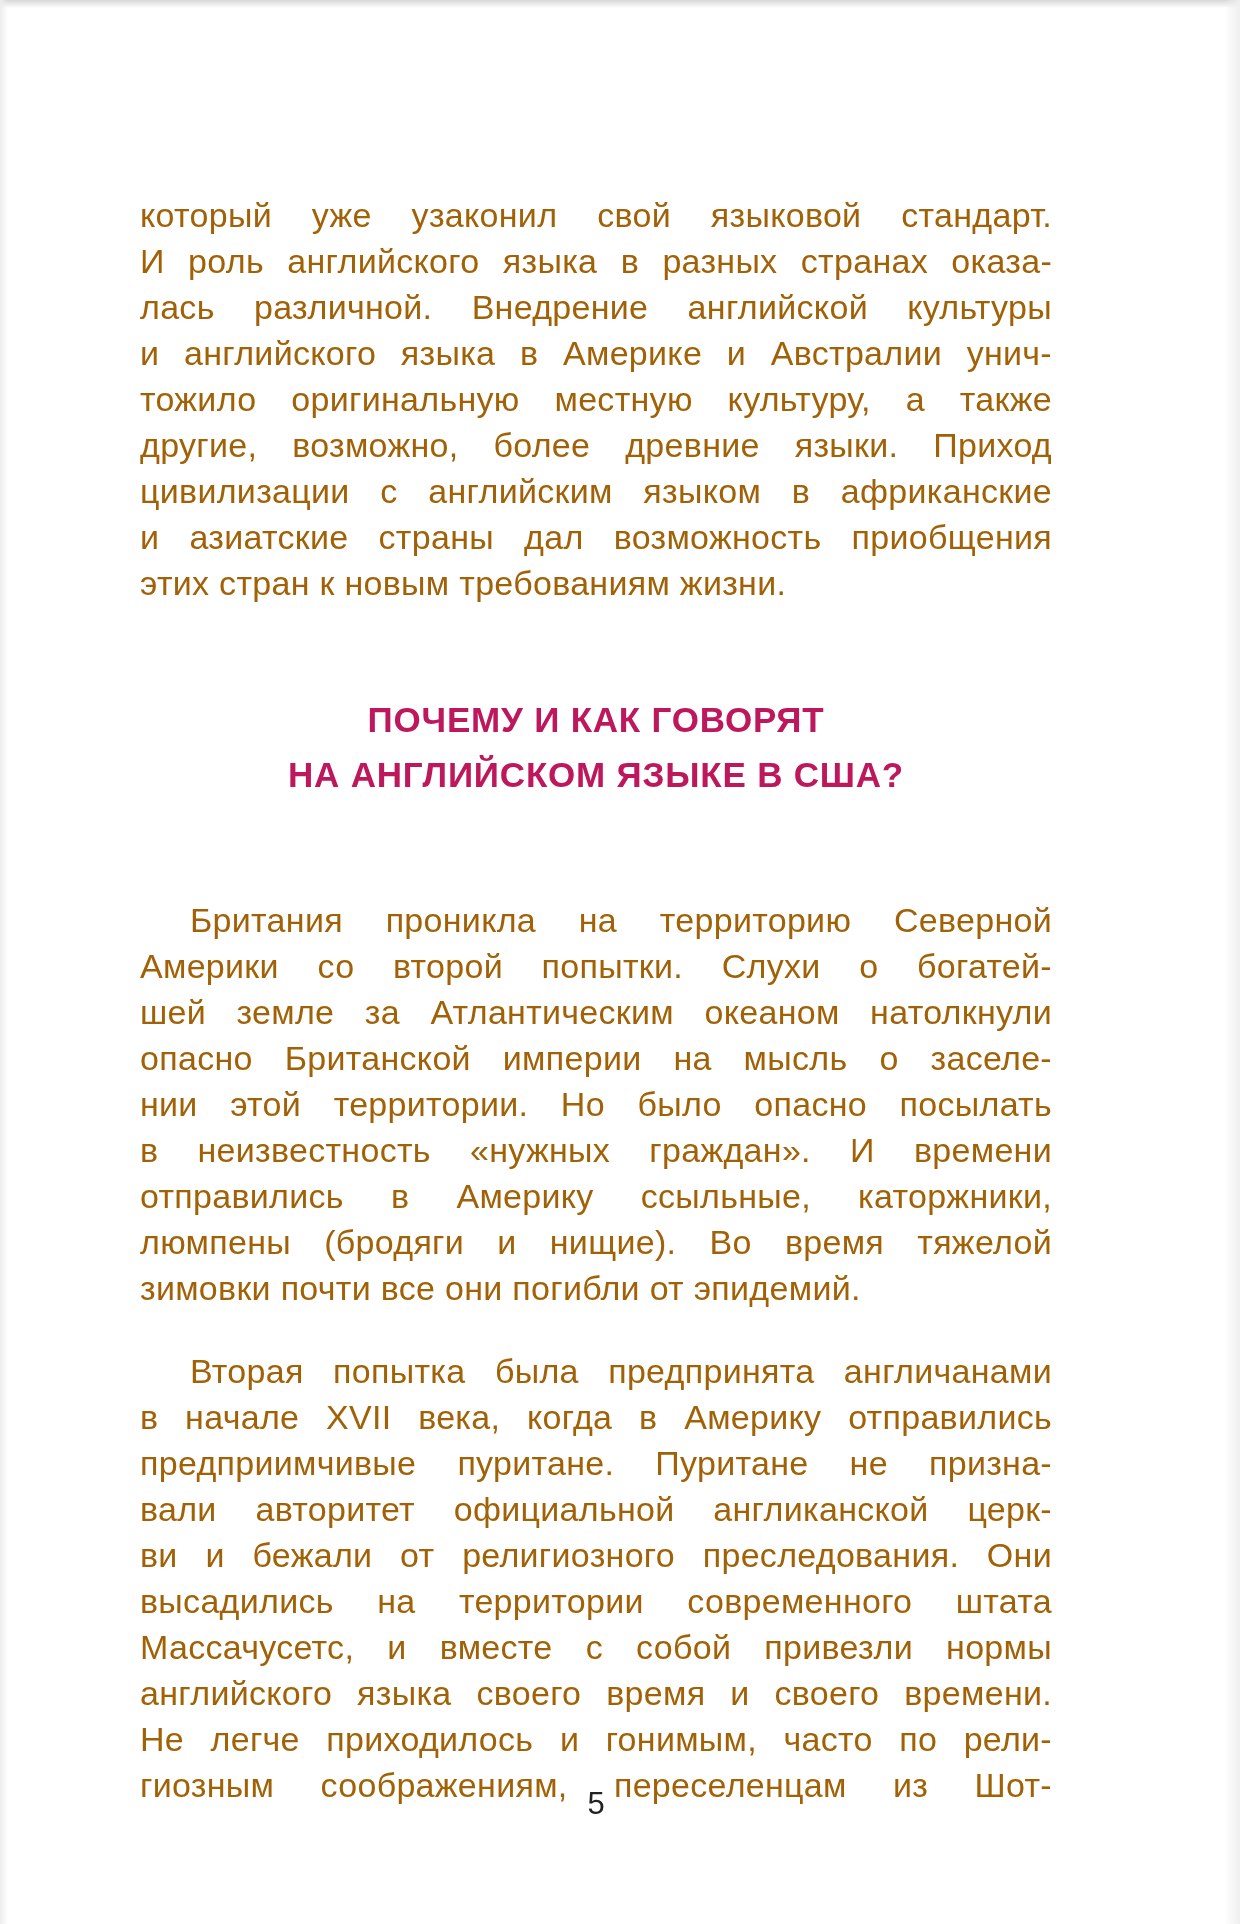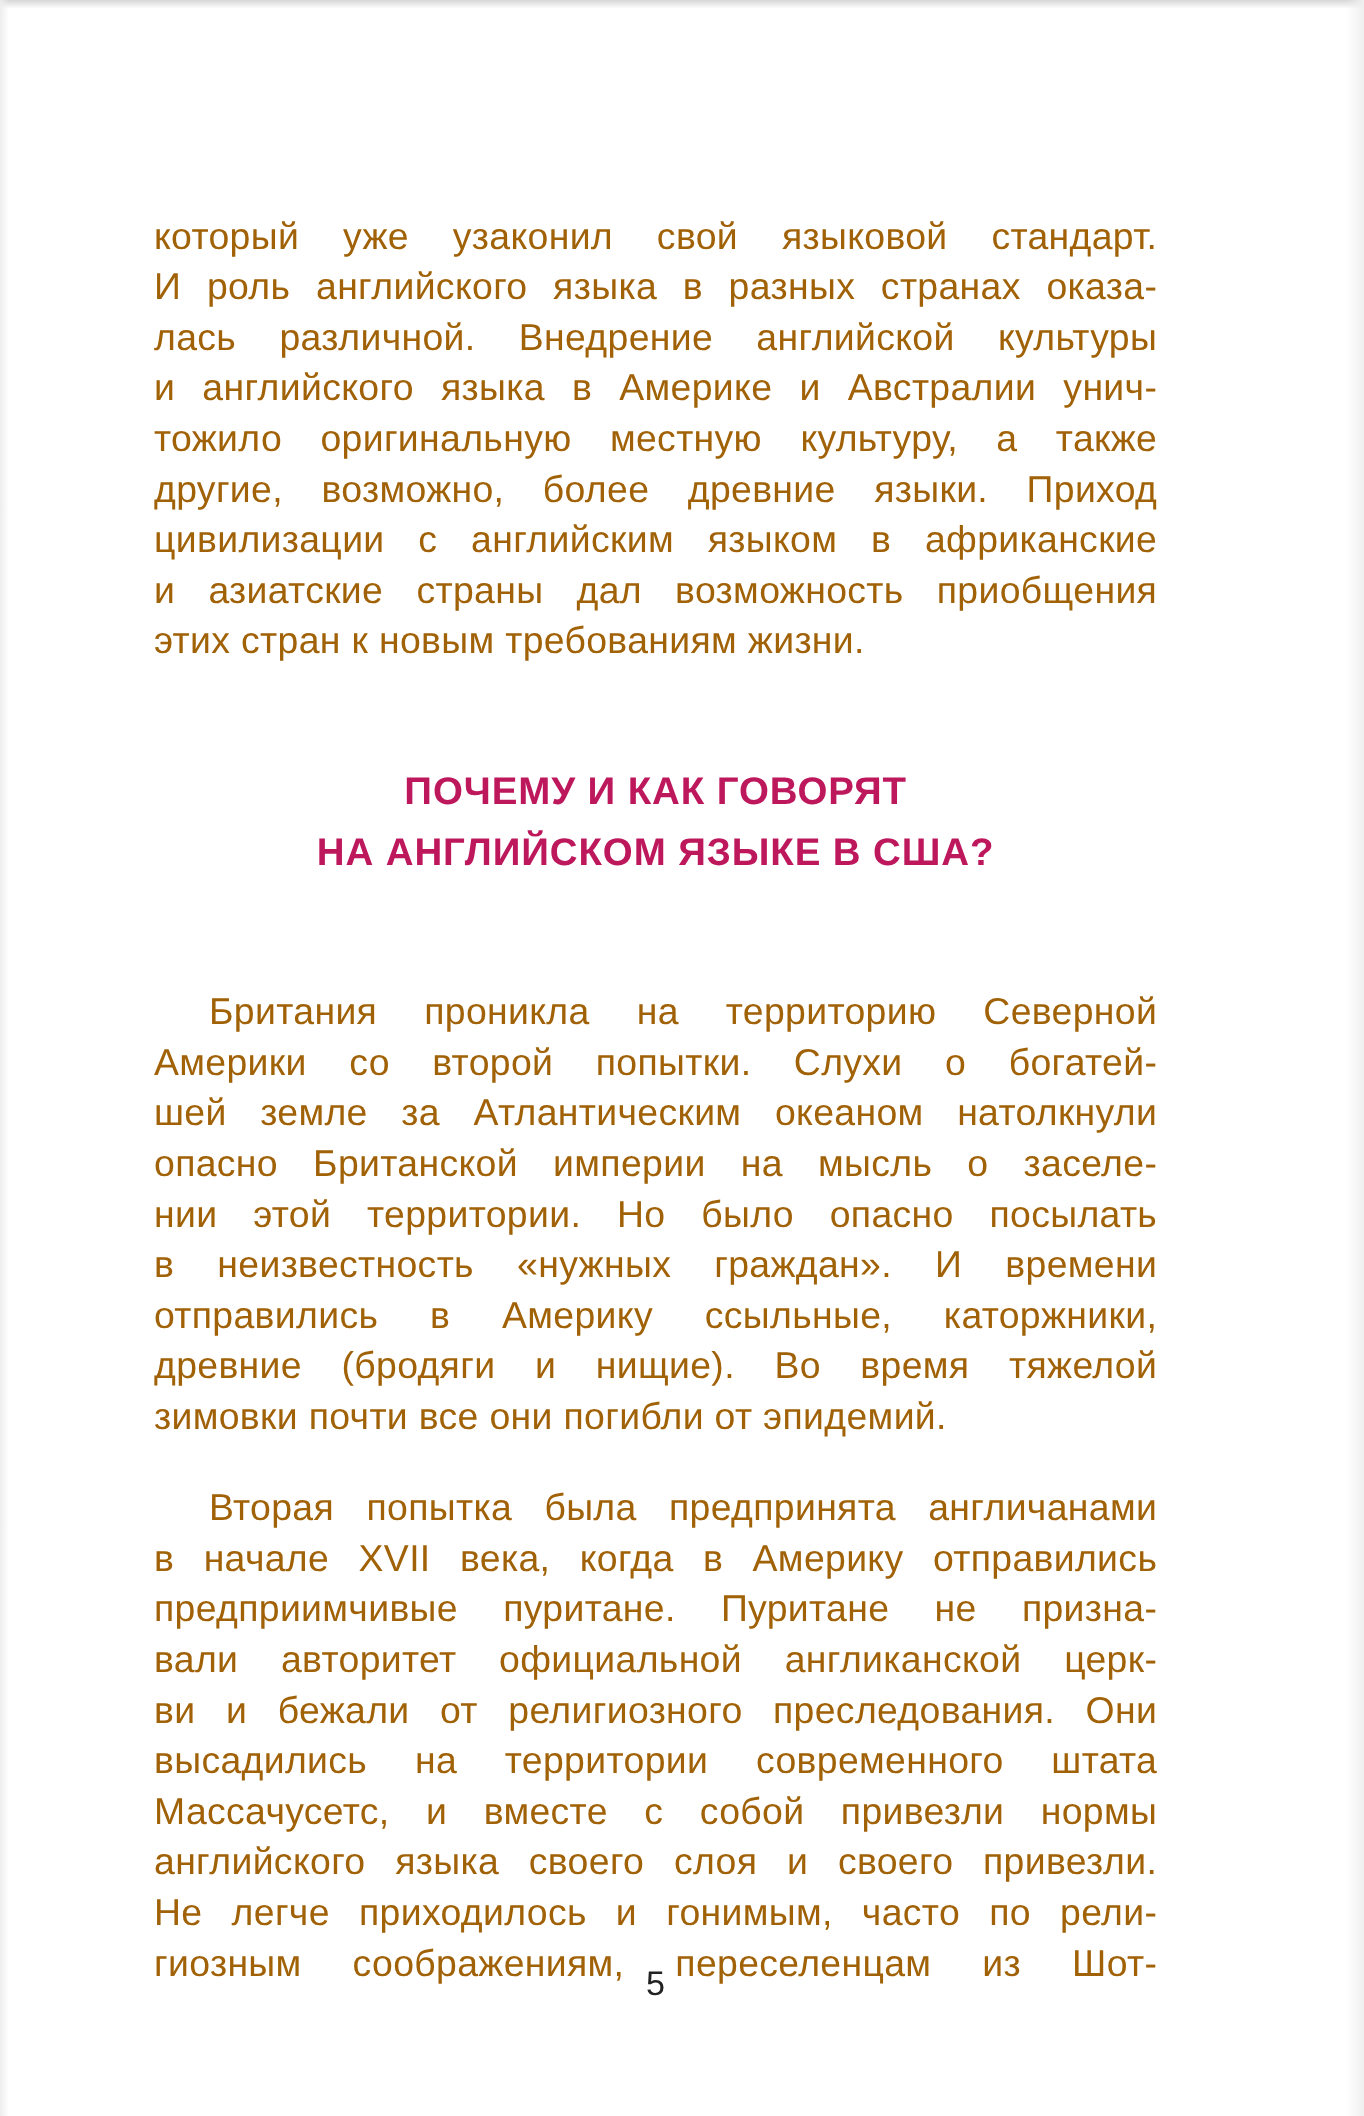"древние (бродяги и нищие). Во" div.para-line { text: древние -> люмпены }
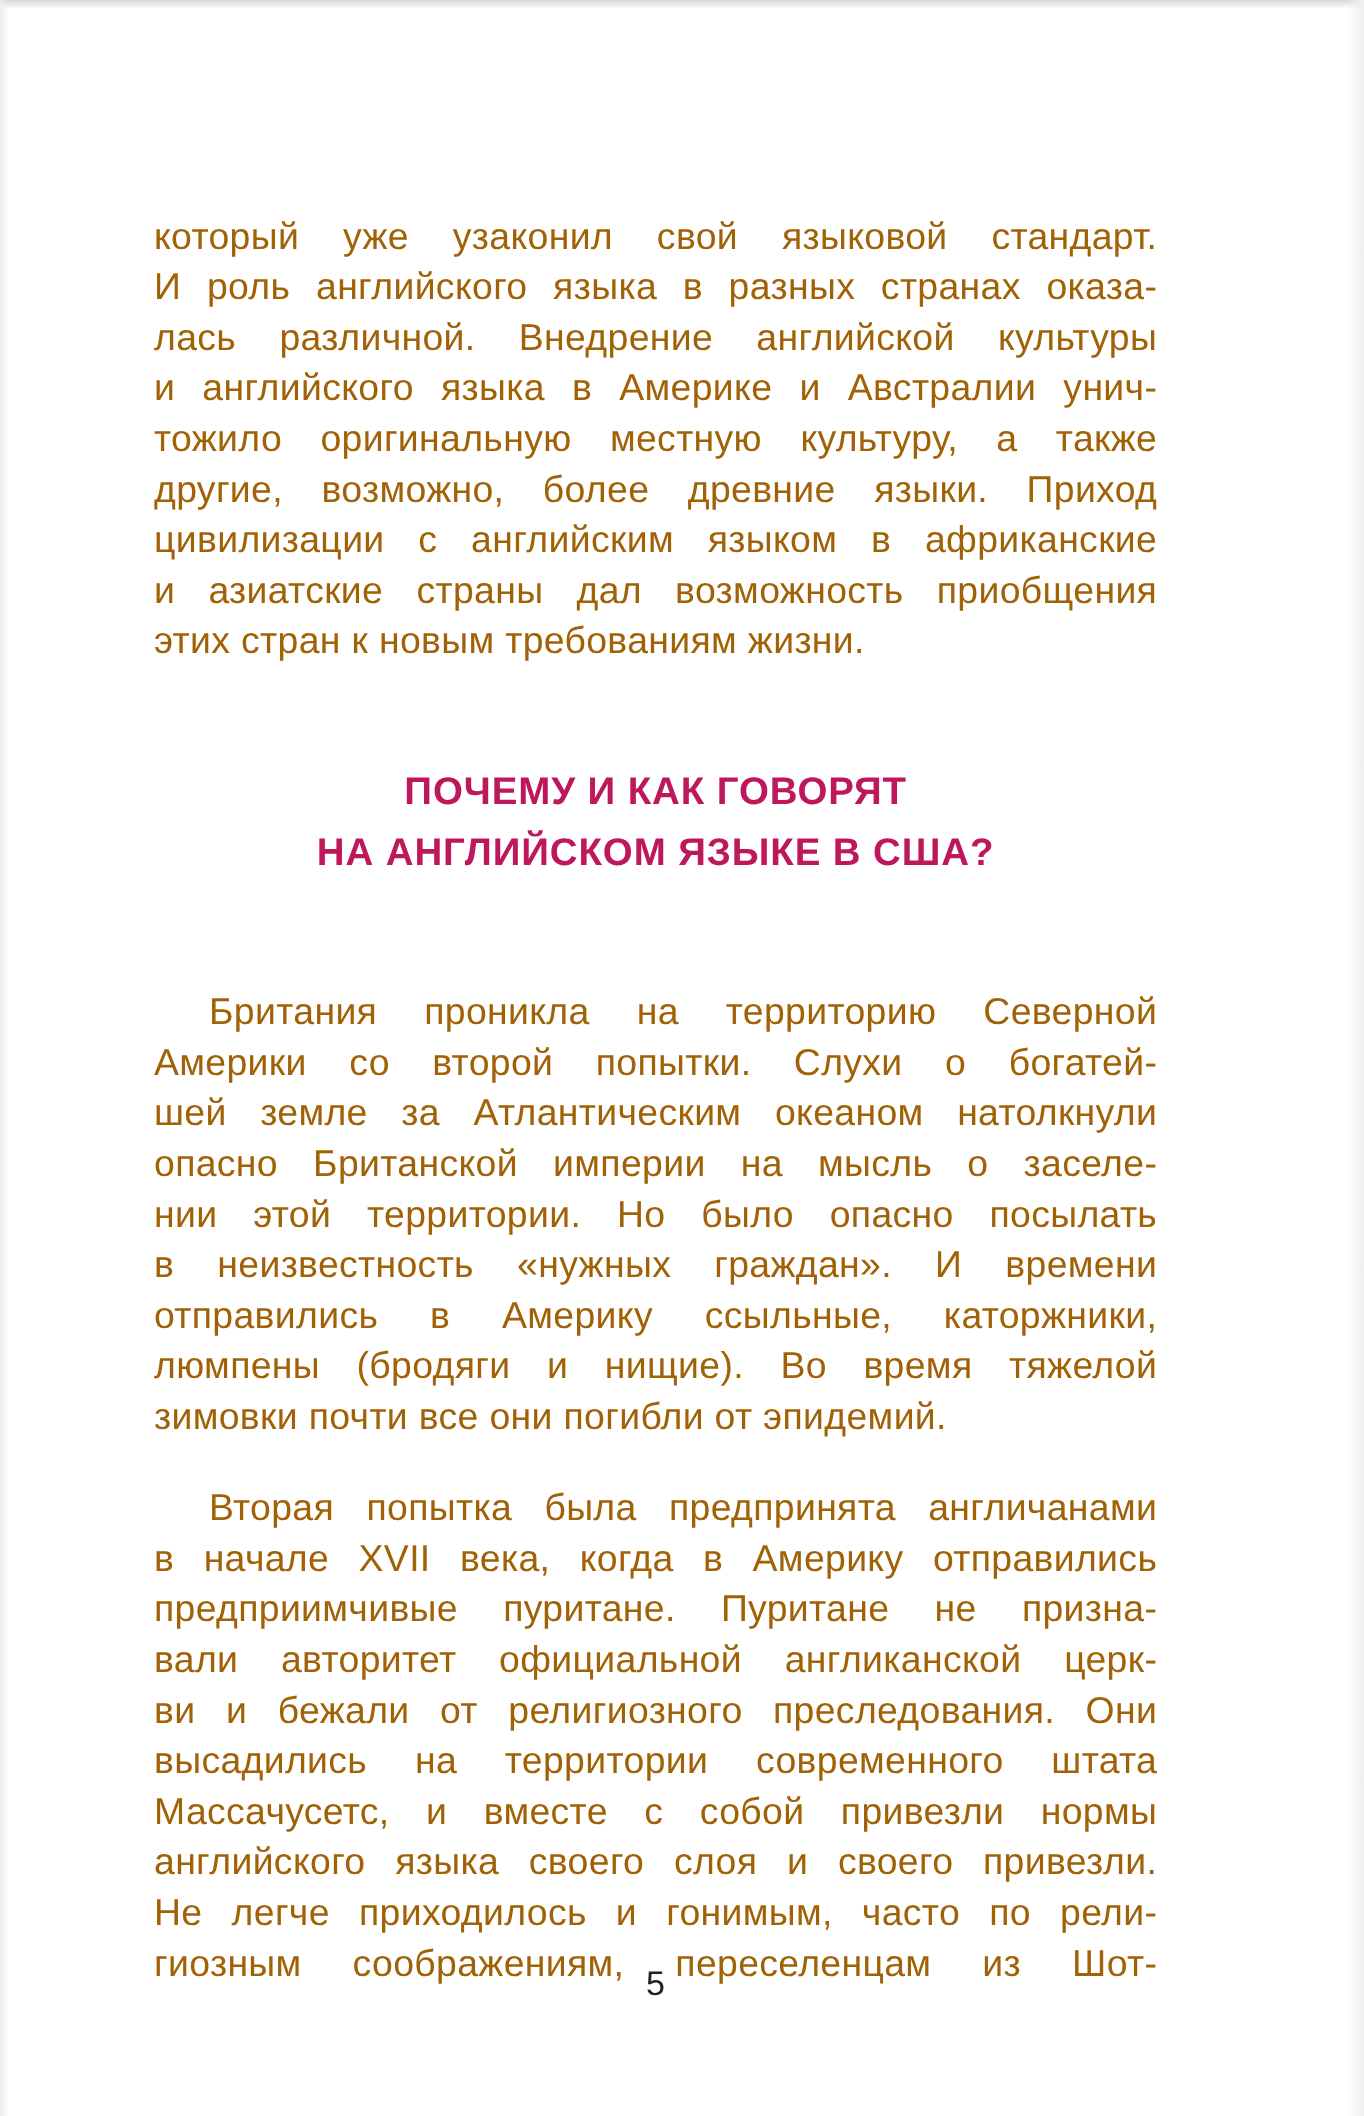"английского языка своего слоя и" div.para-line { text: слоя и своего привезли -> время и своего времени }
